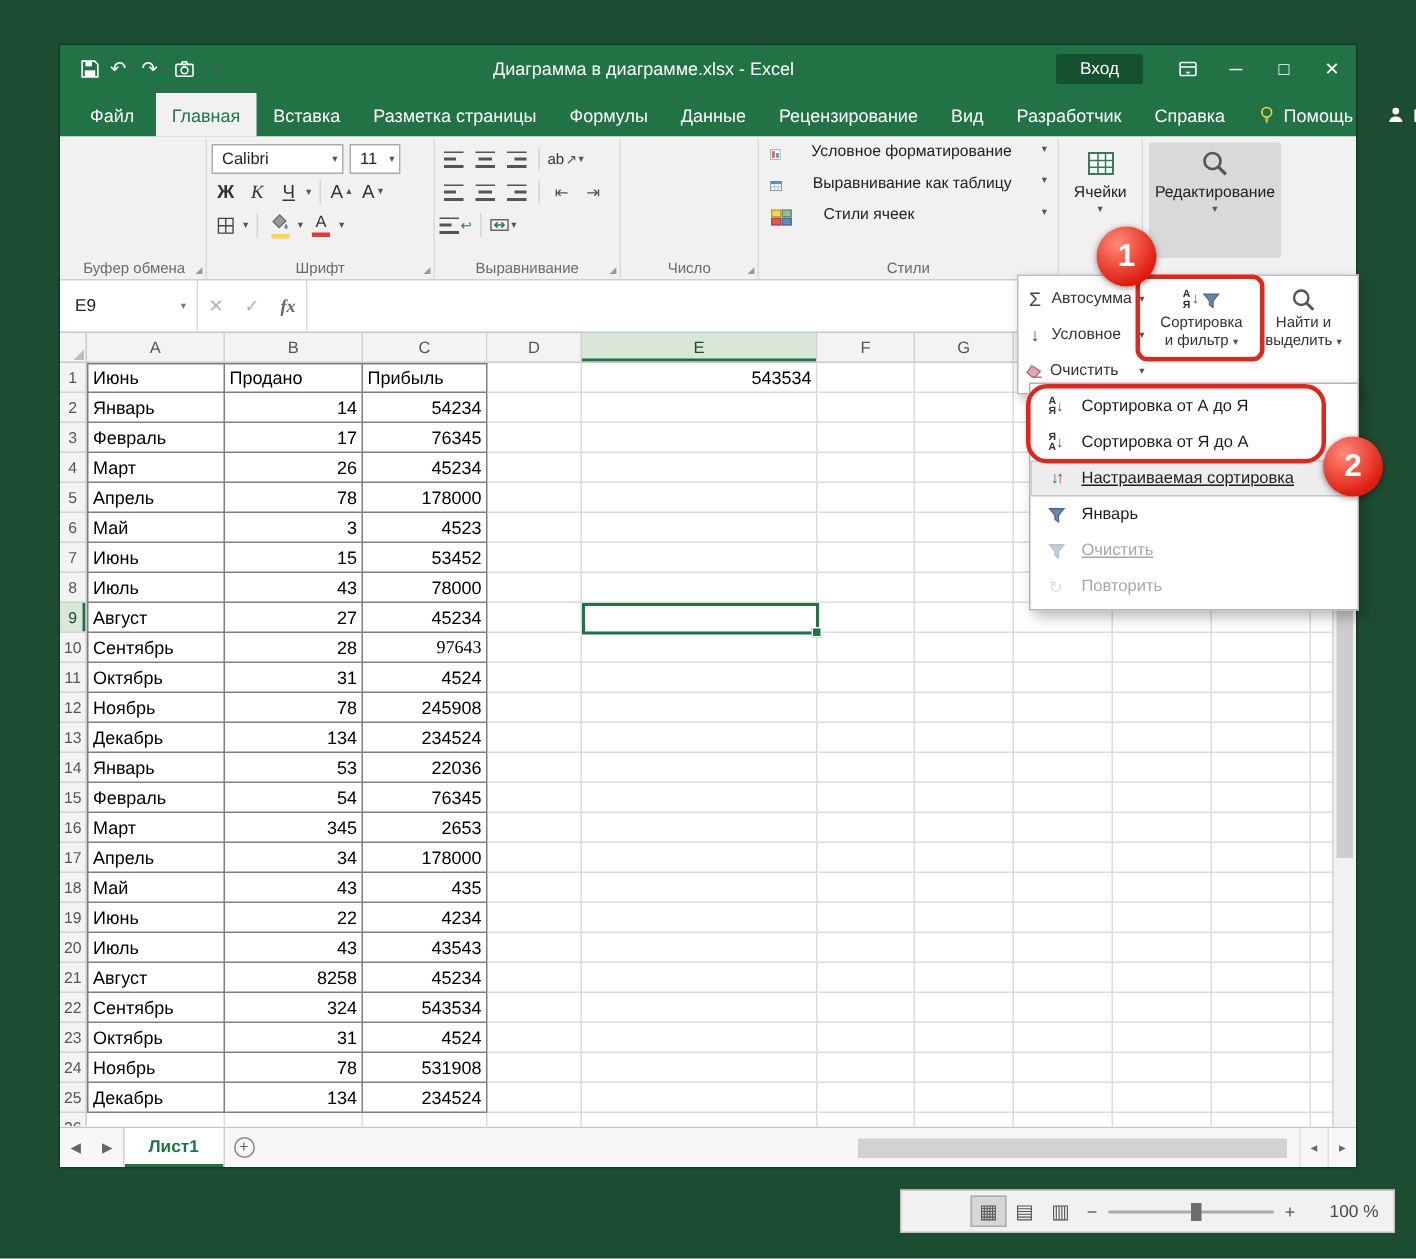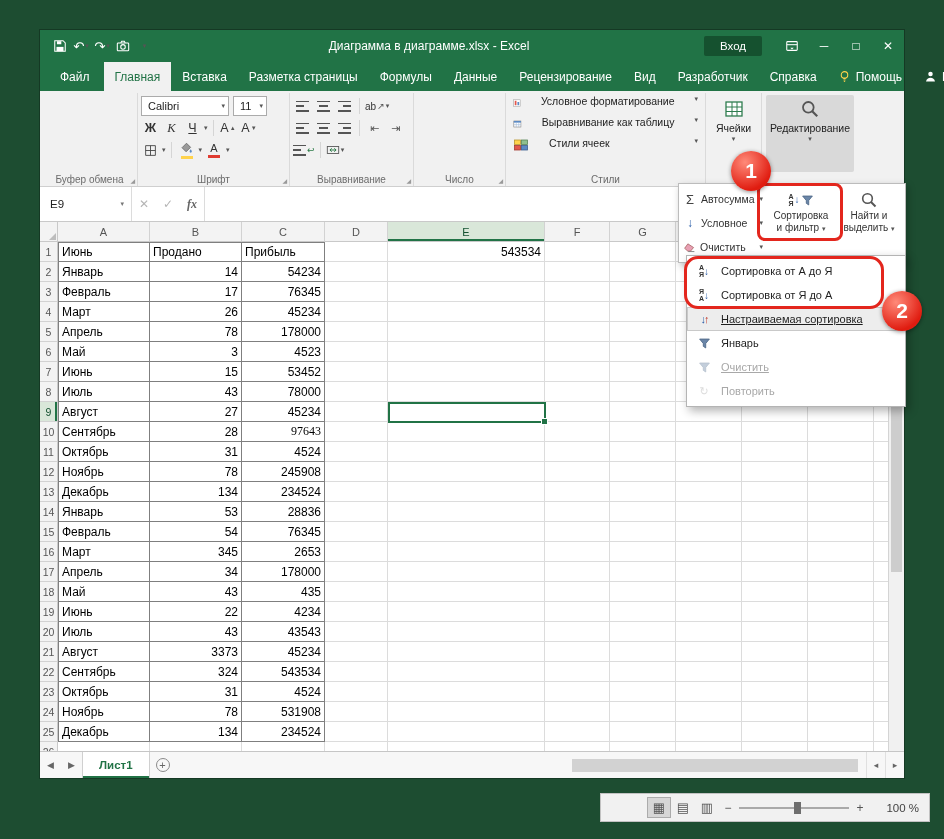"28836" div.cell { text: 28836 -> 22036 }
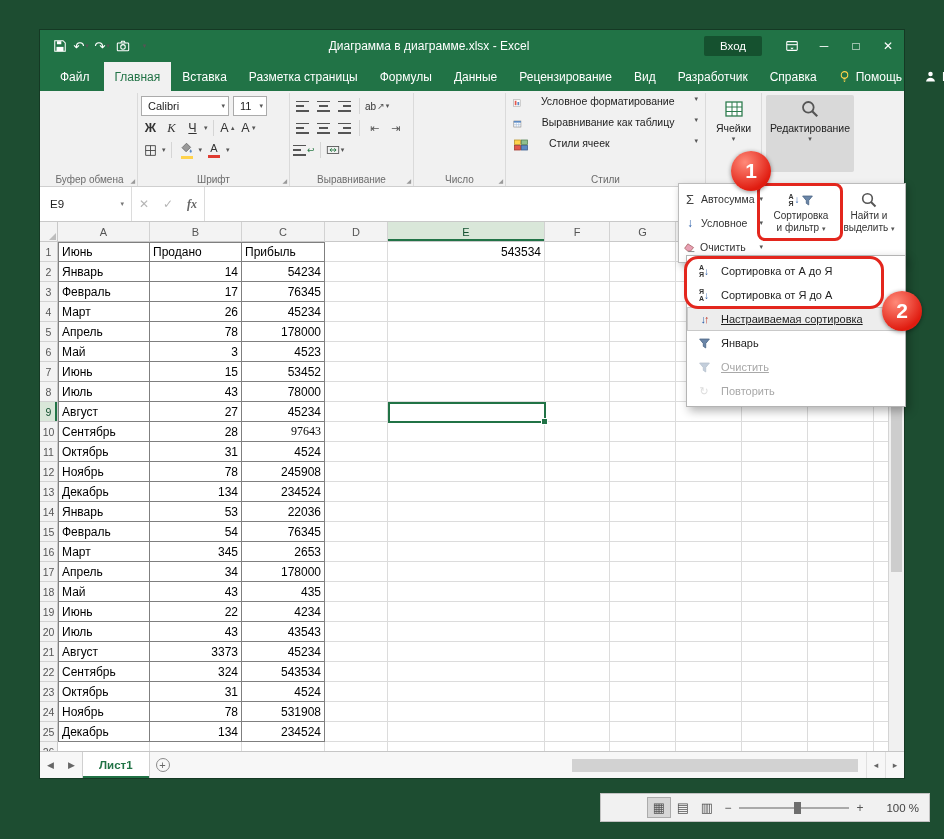"3373" div.cell { text: 3373 -> 8258 }
